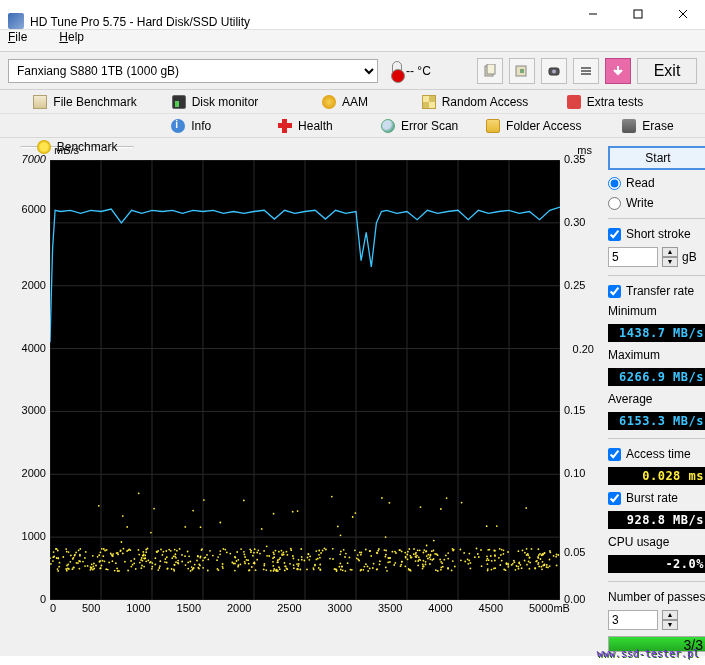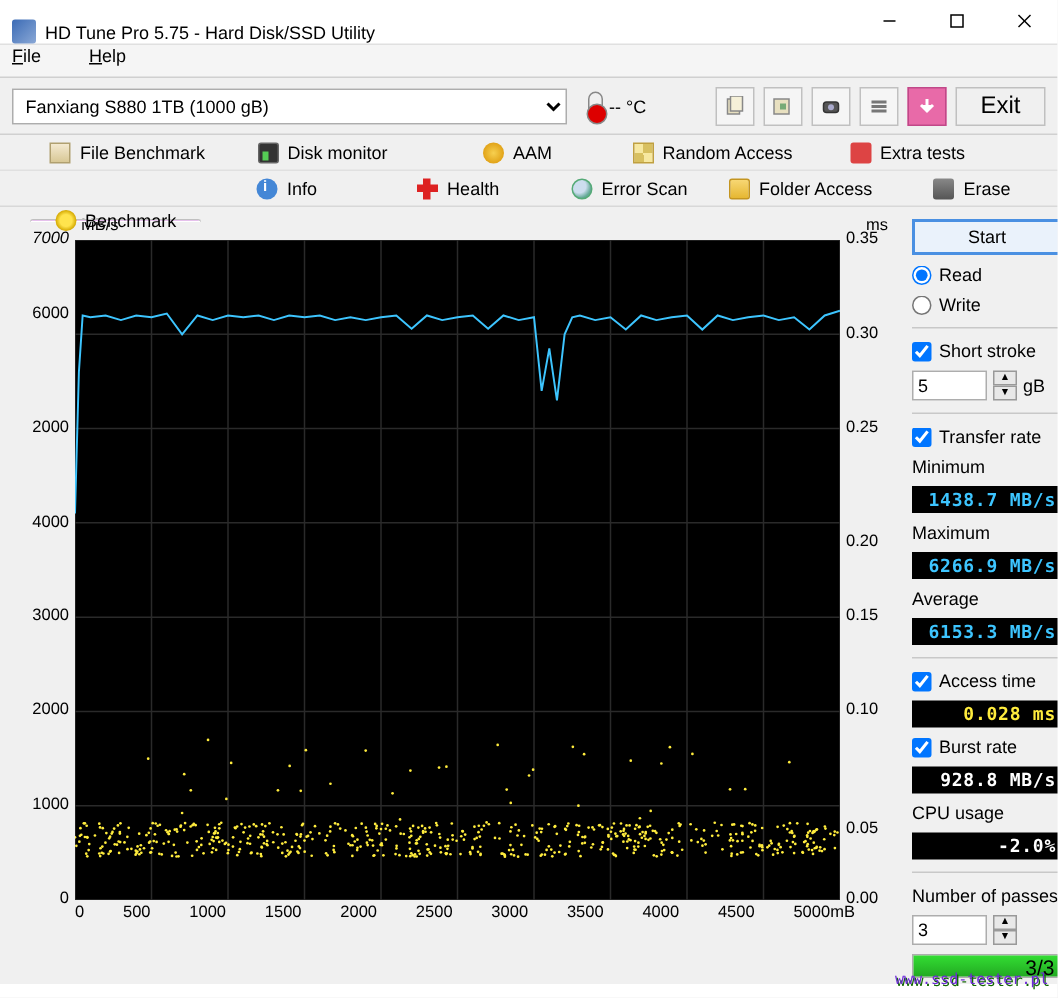"0.20" div.y-right { text-align: none -> right; top: 195px -> 183px }
